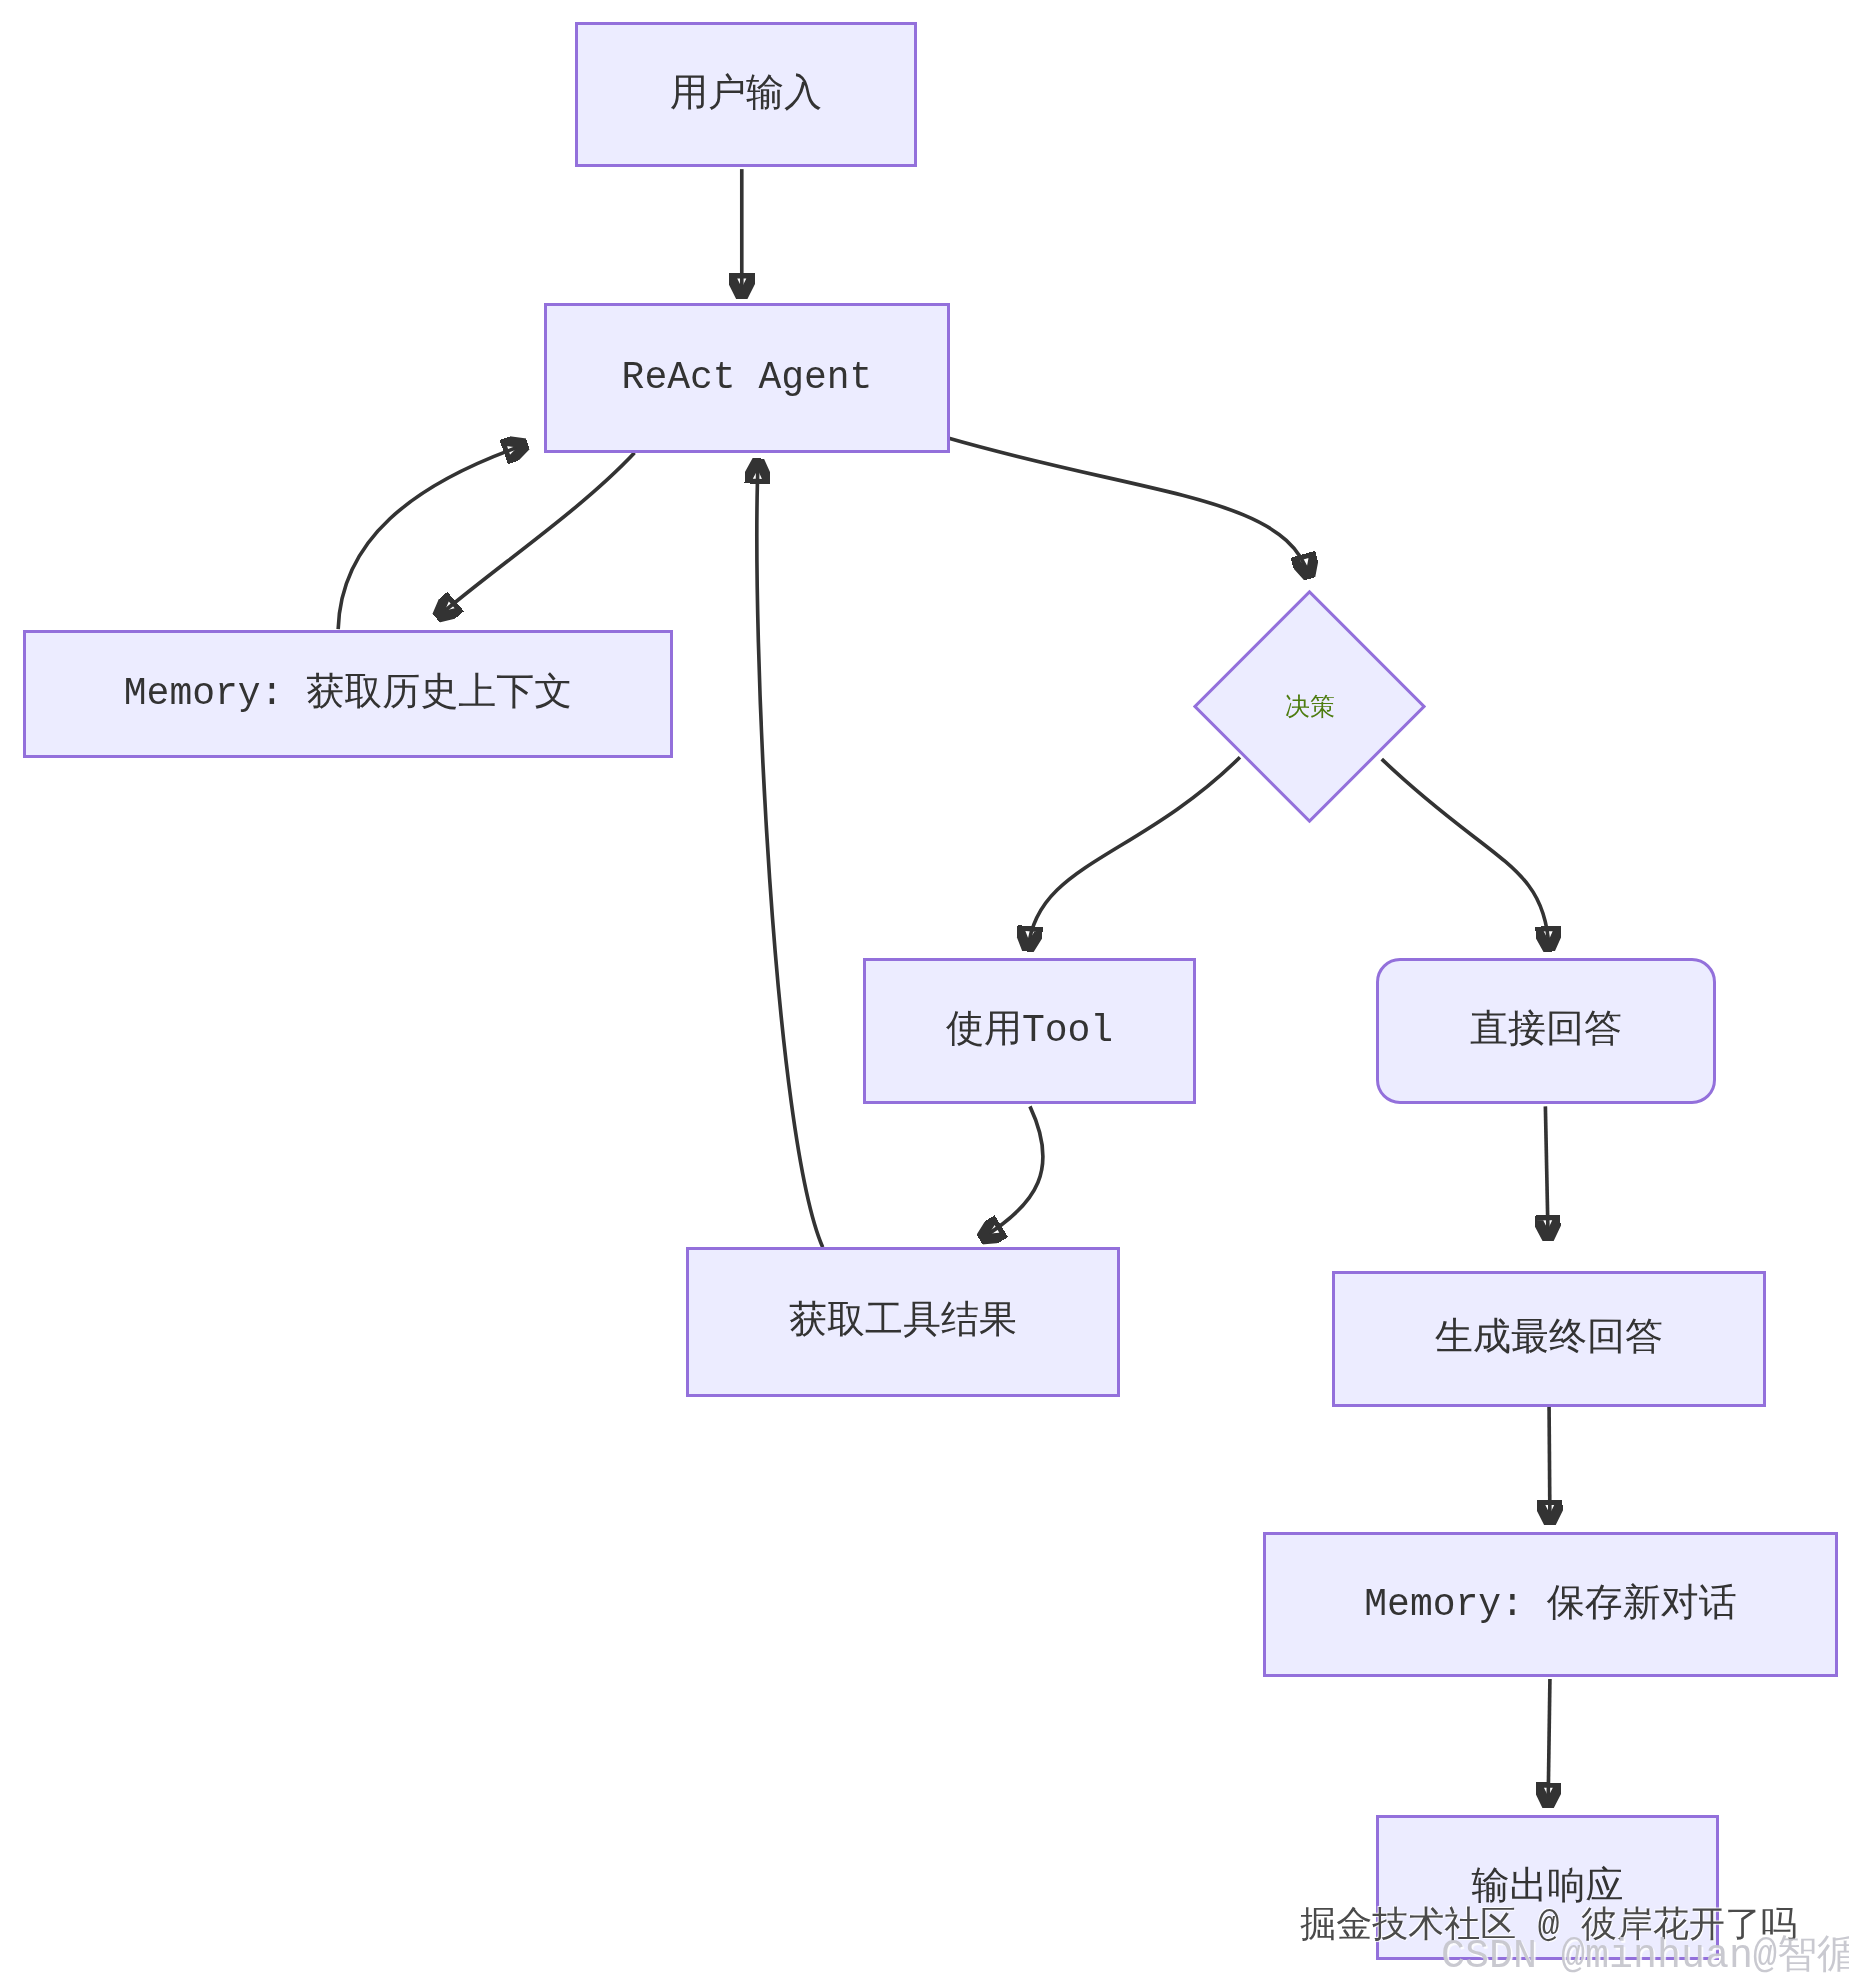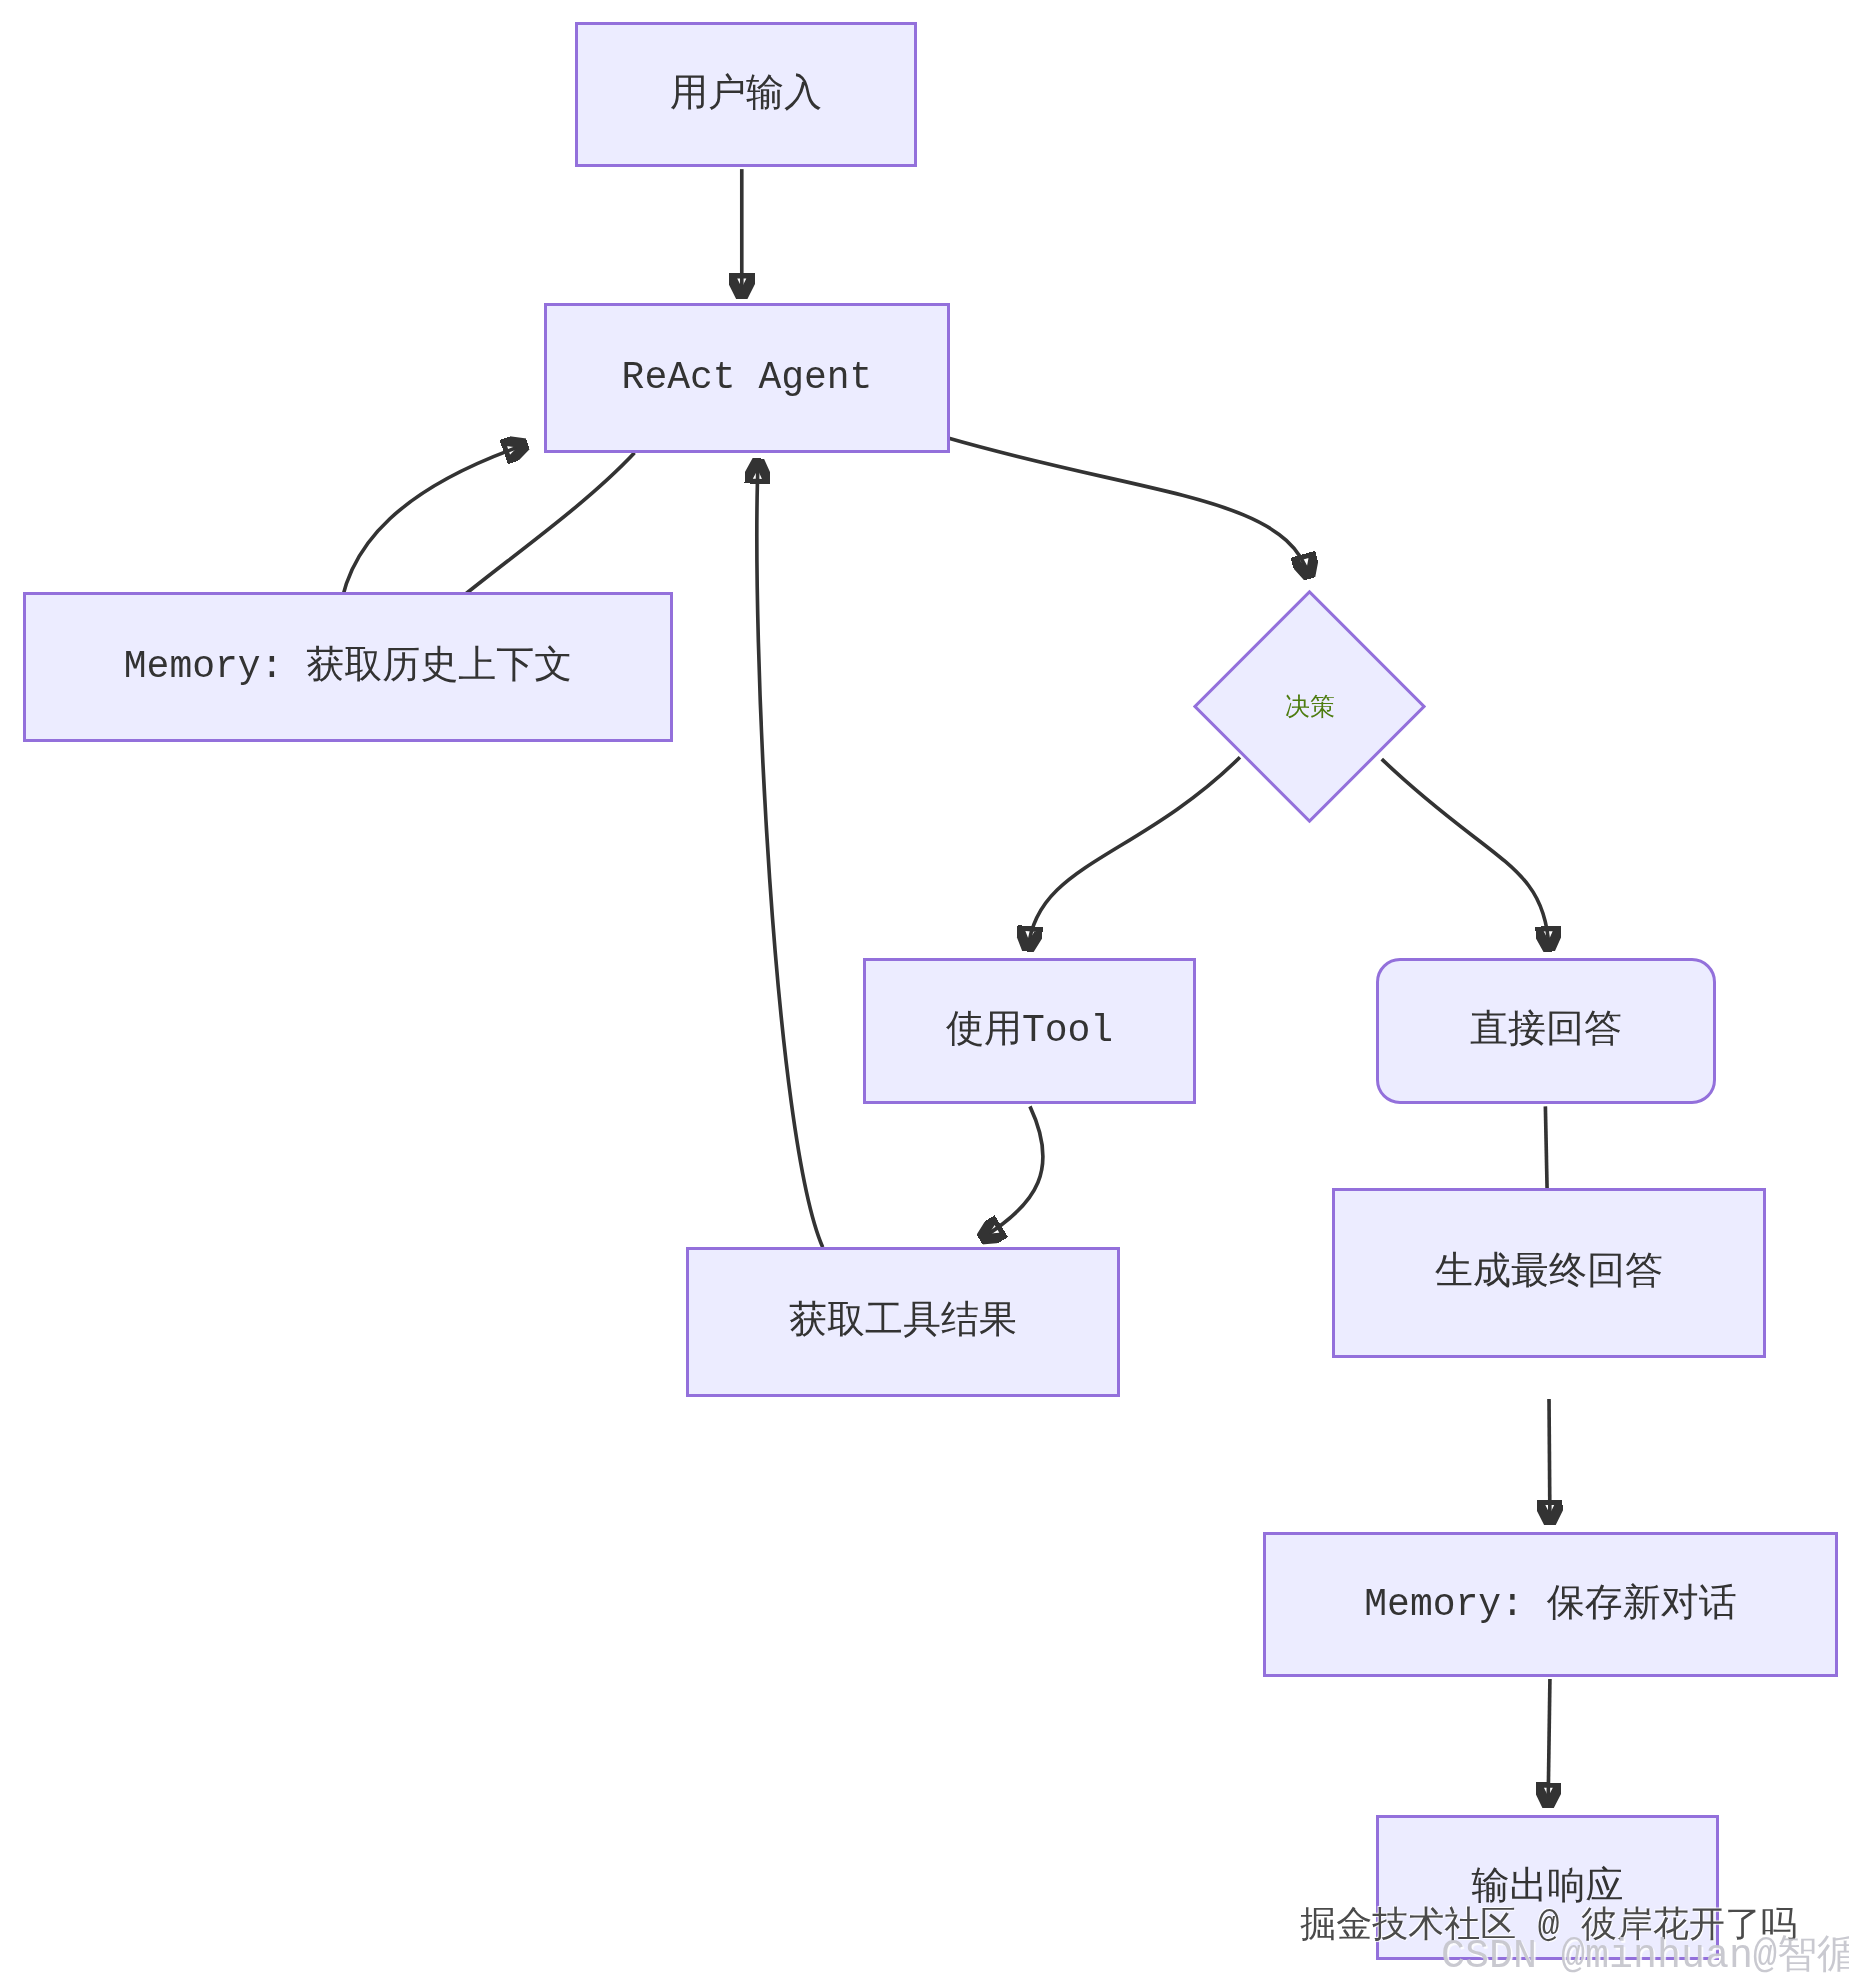"Memory: 获取历史上下文" .n-memory-get { height: 150px -> 128px; top: 592px -> 630px }
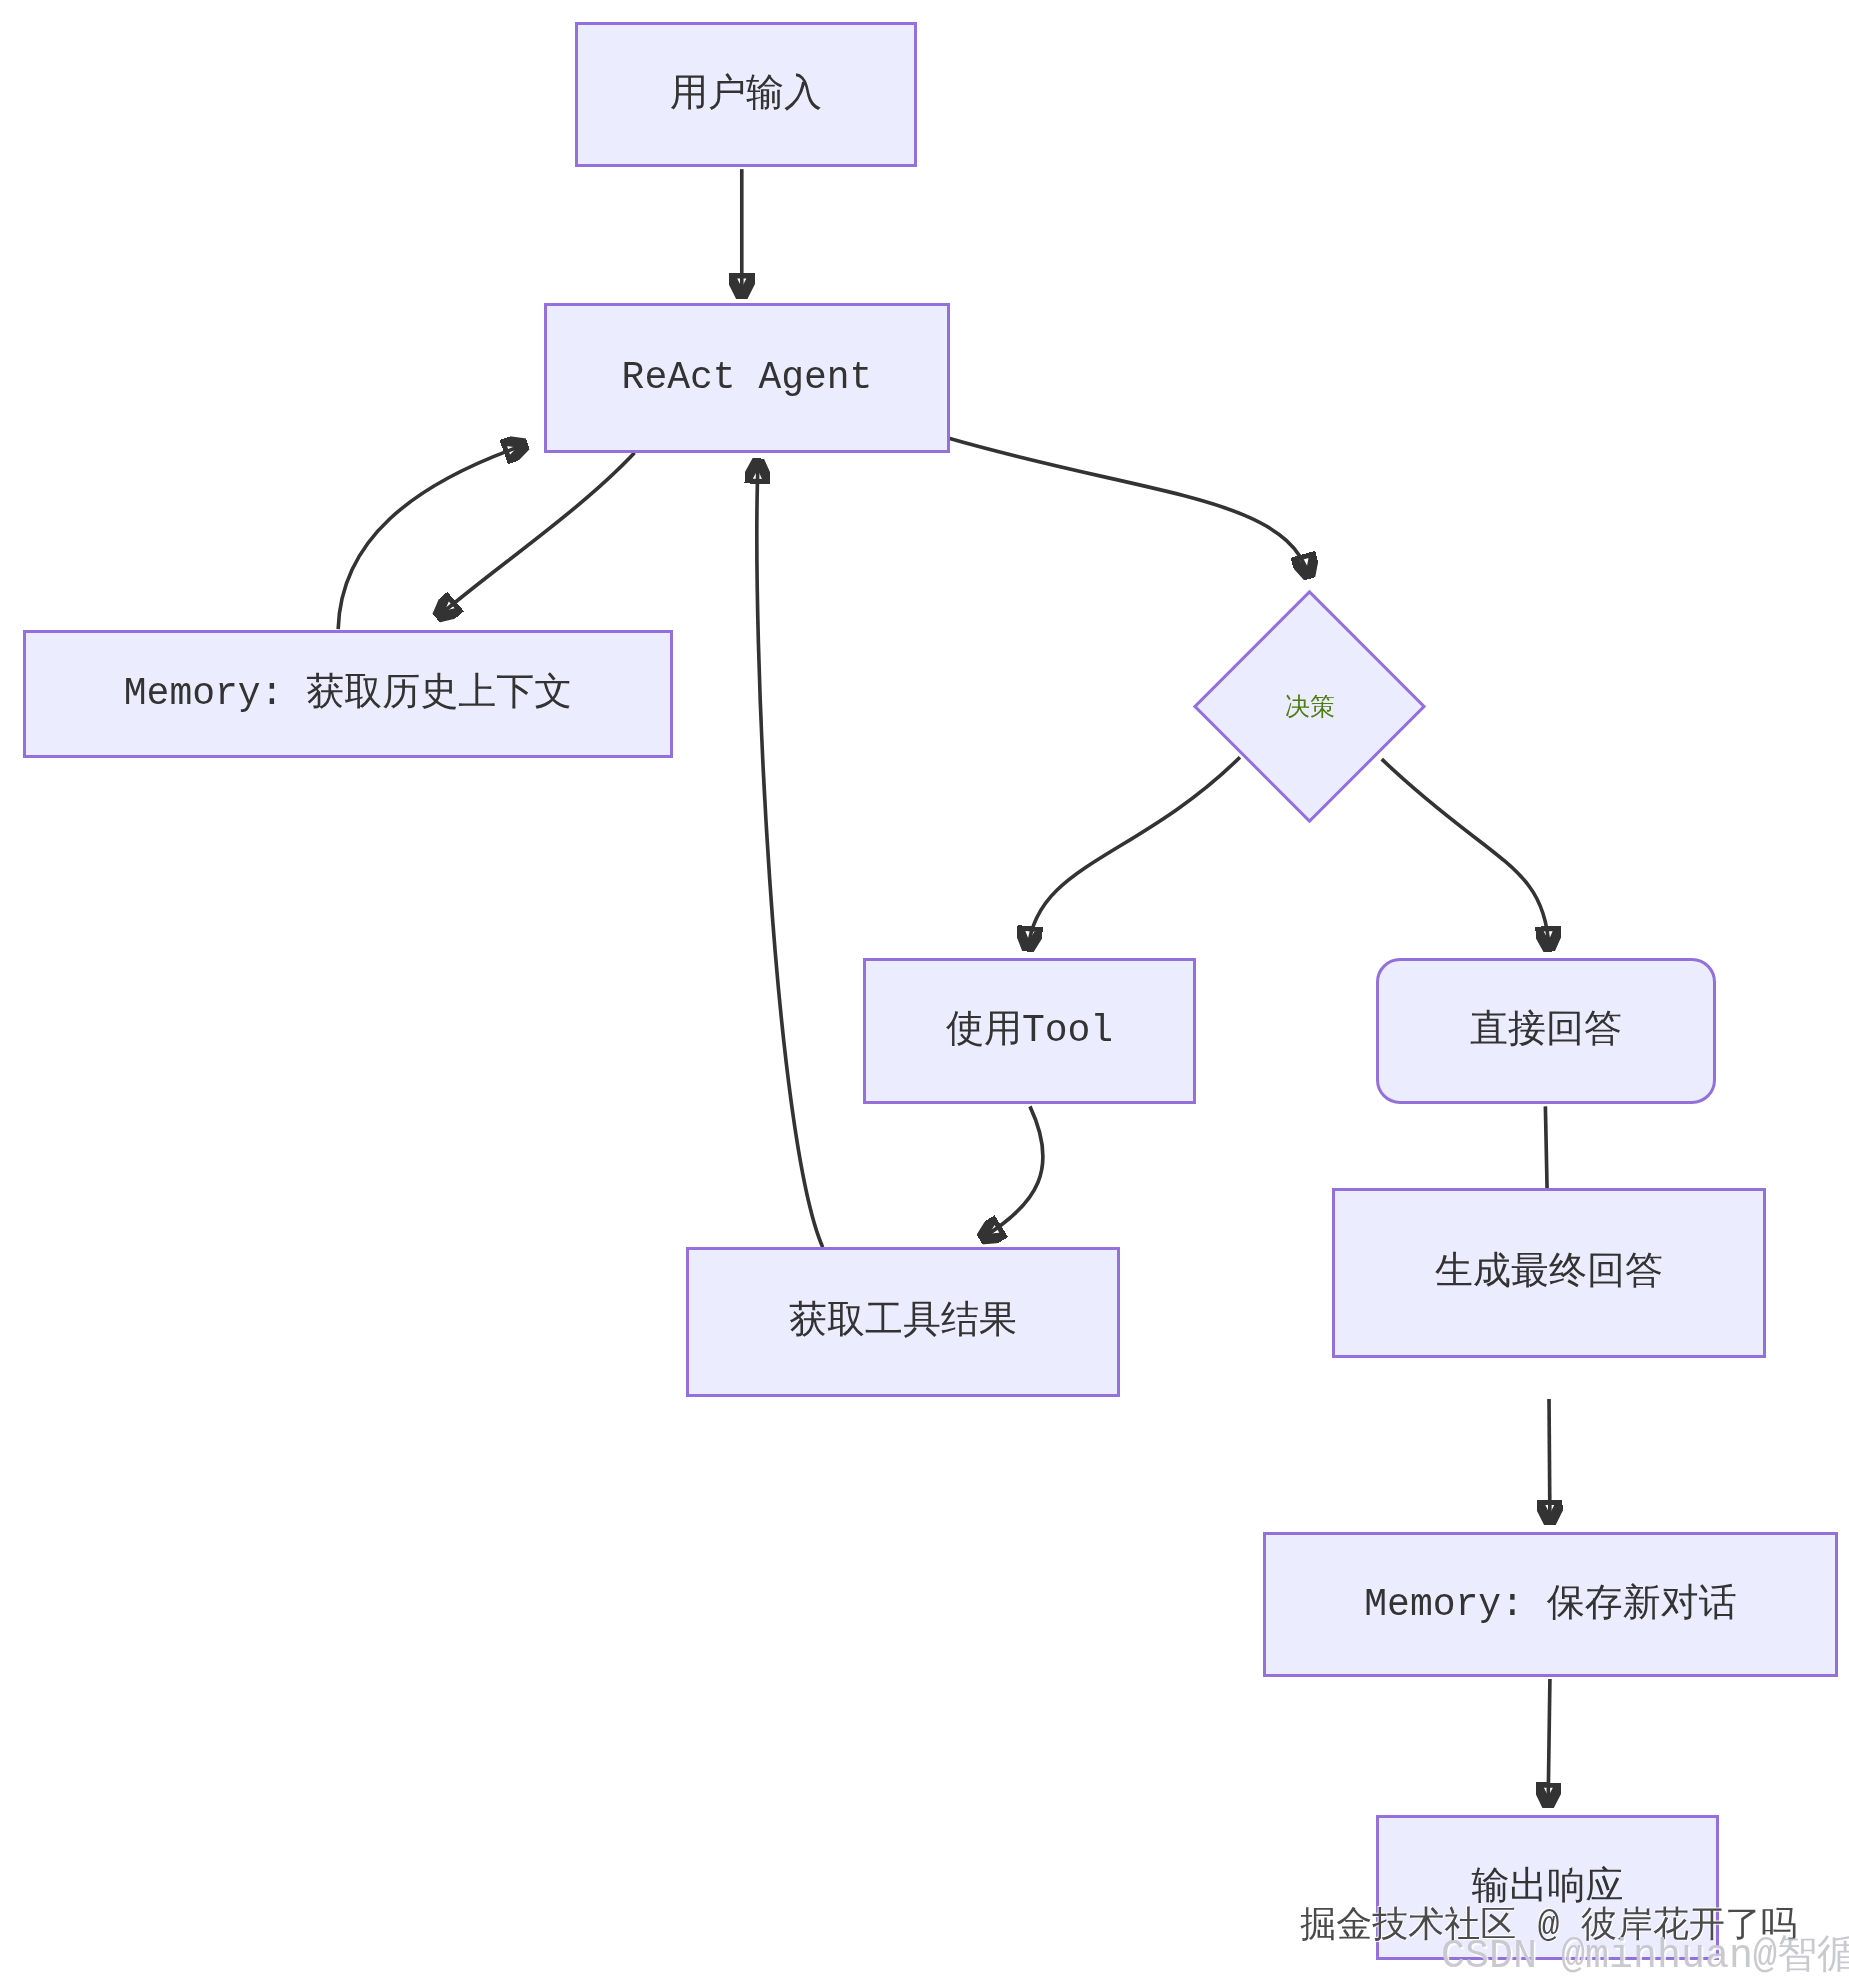"生成最终回答" .n-final-answer { height: 170px -> 136px; top: 1188px -> 1271px }
